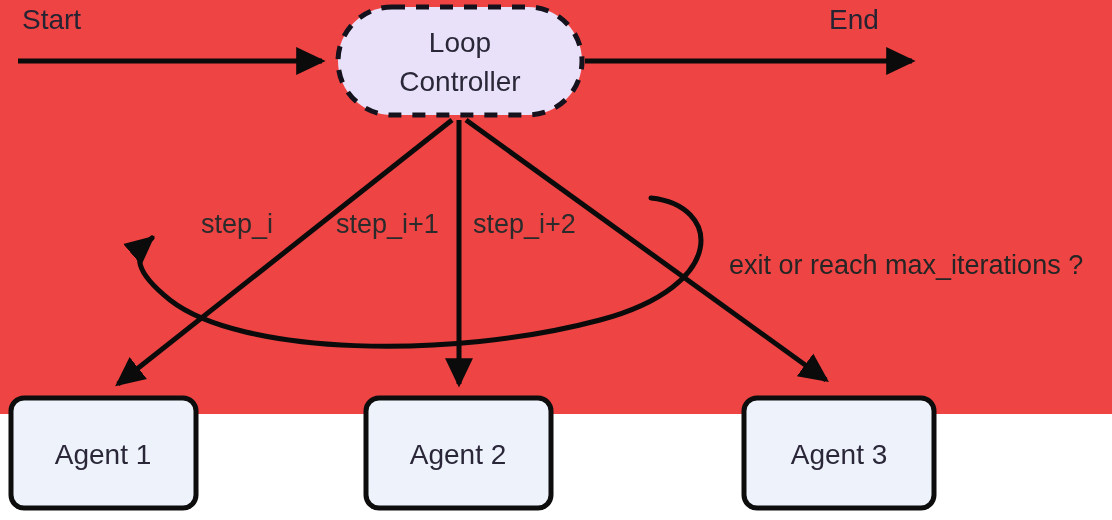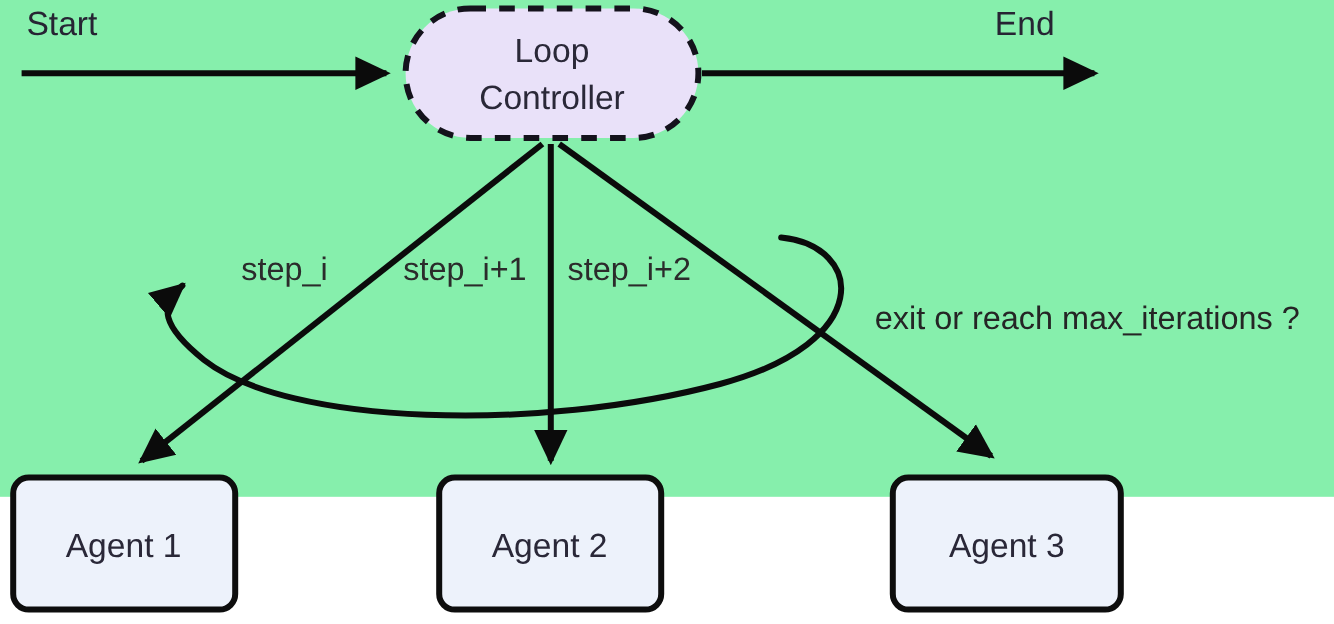"Start" #diagram-root { background: #86efac -> #ef4444 }
